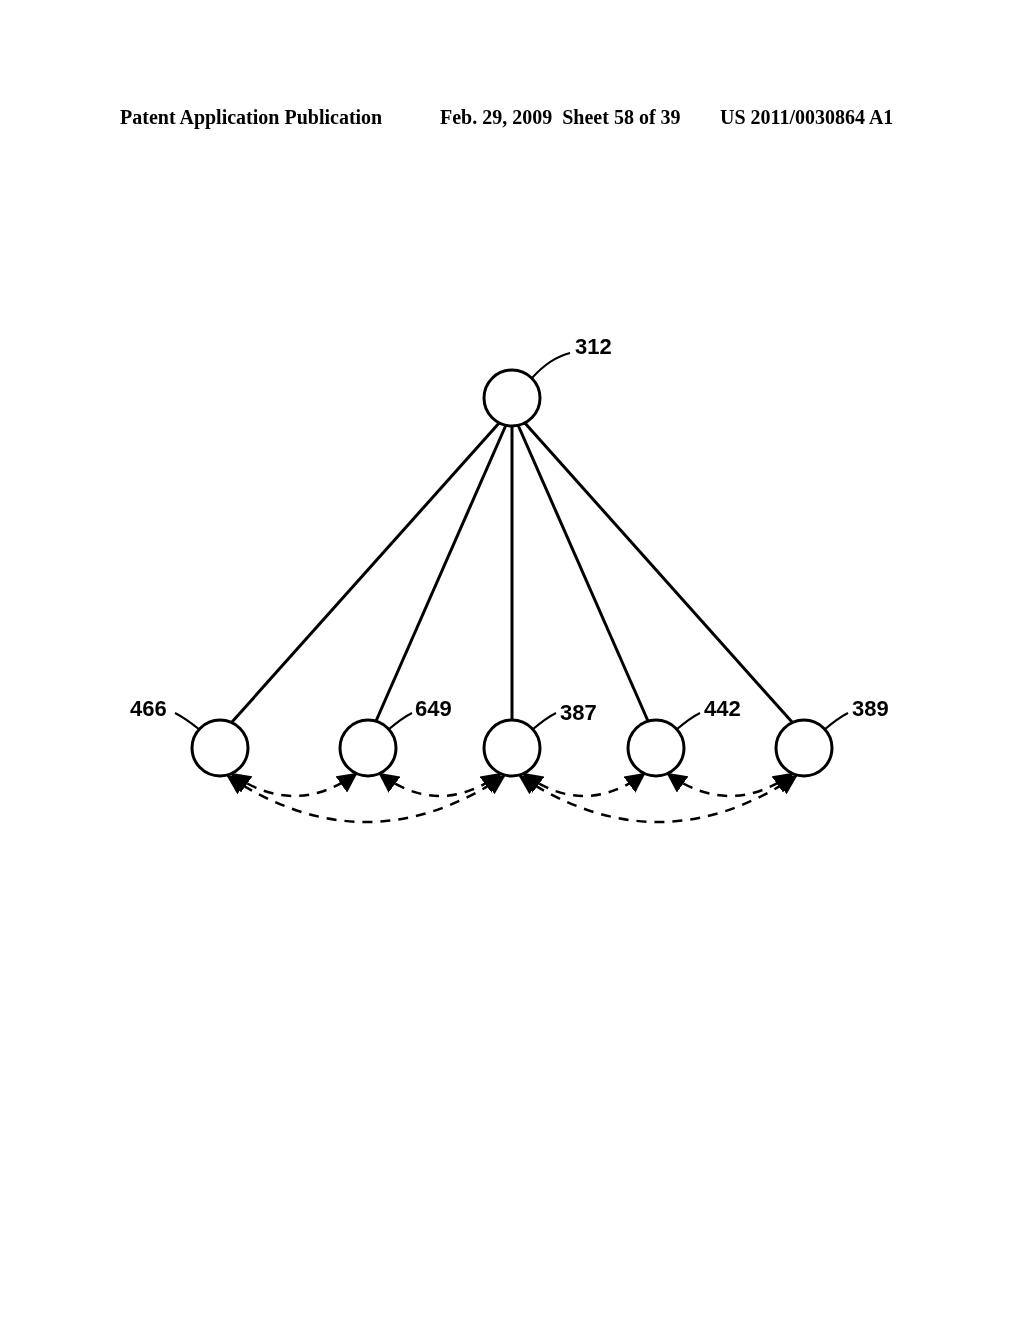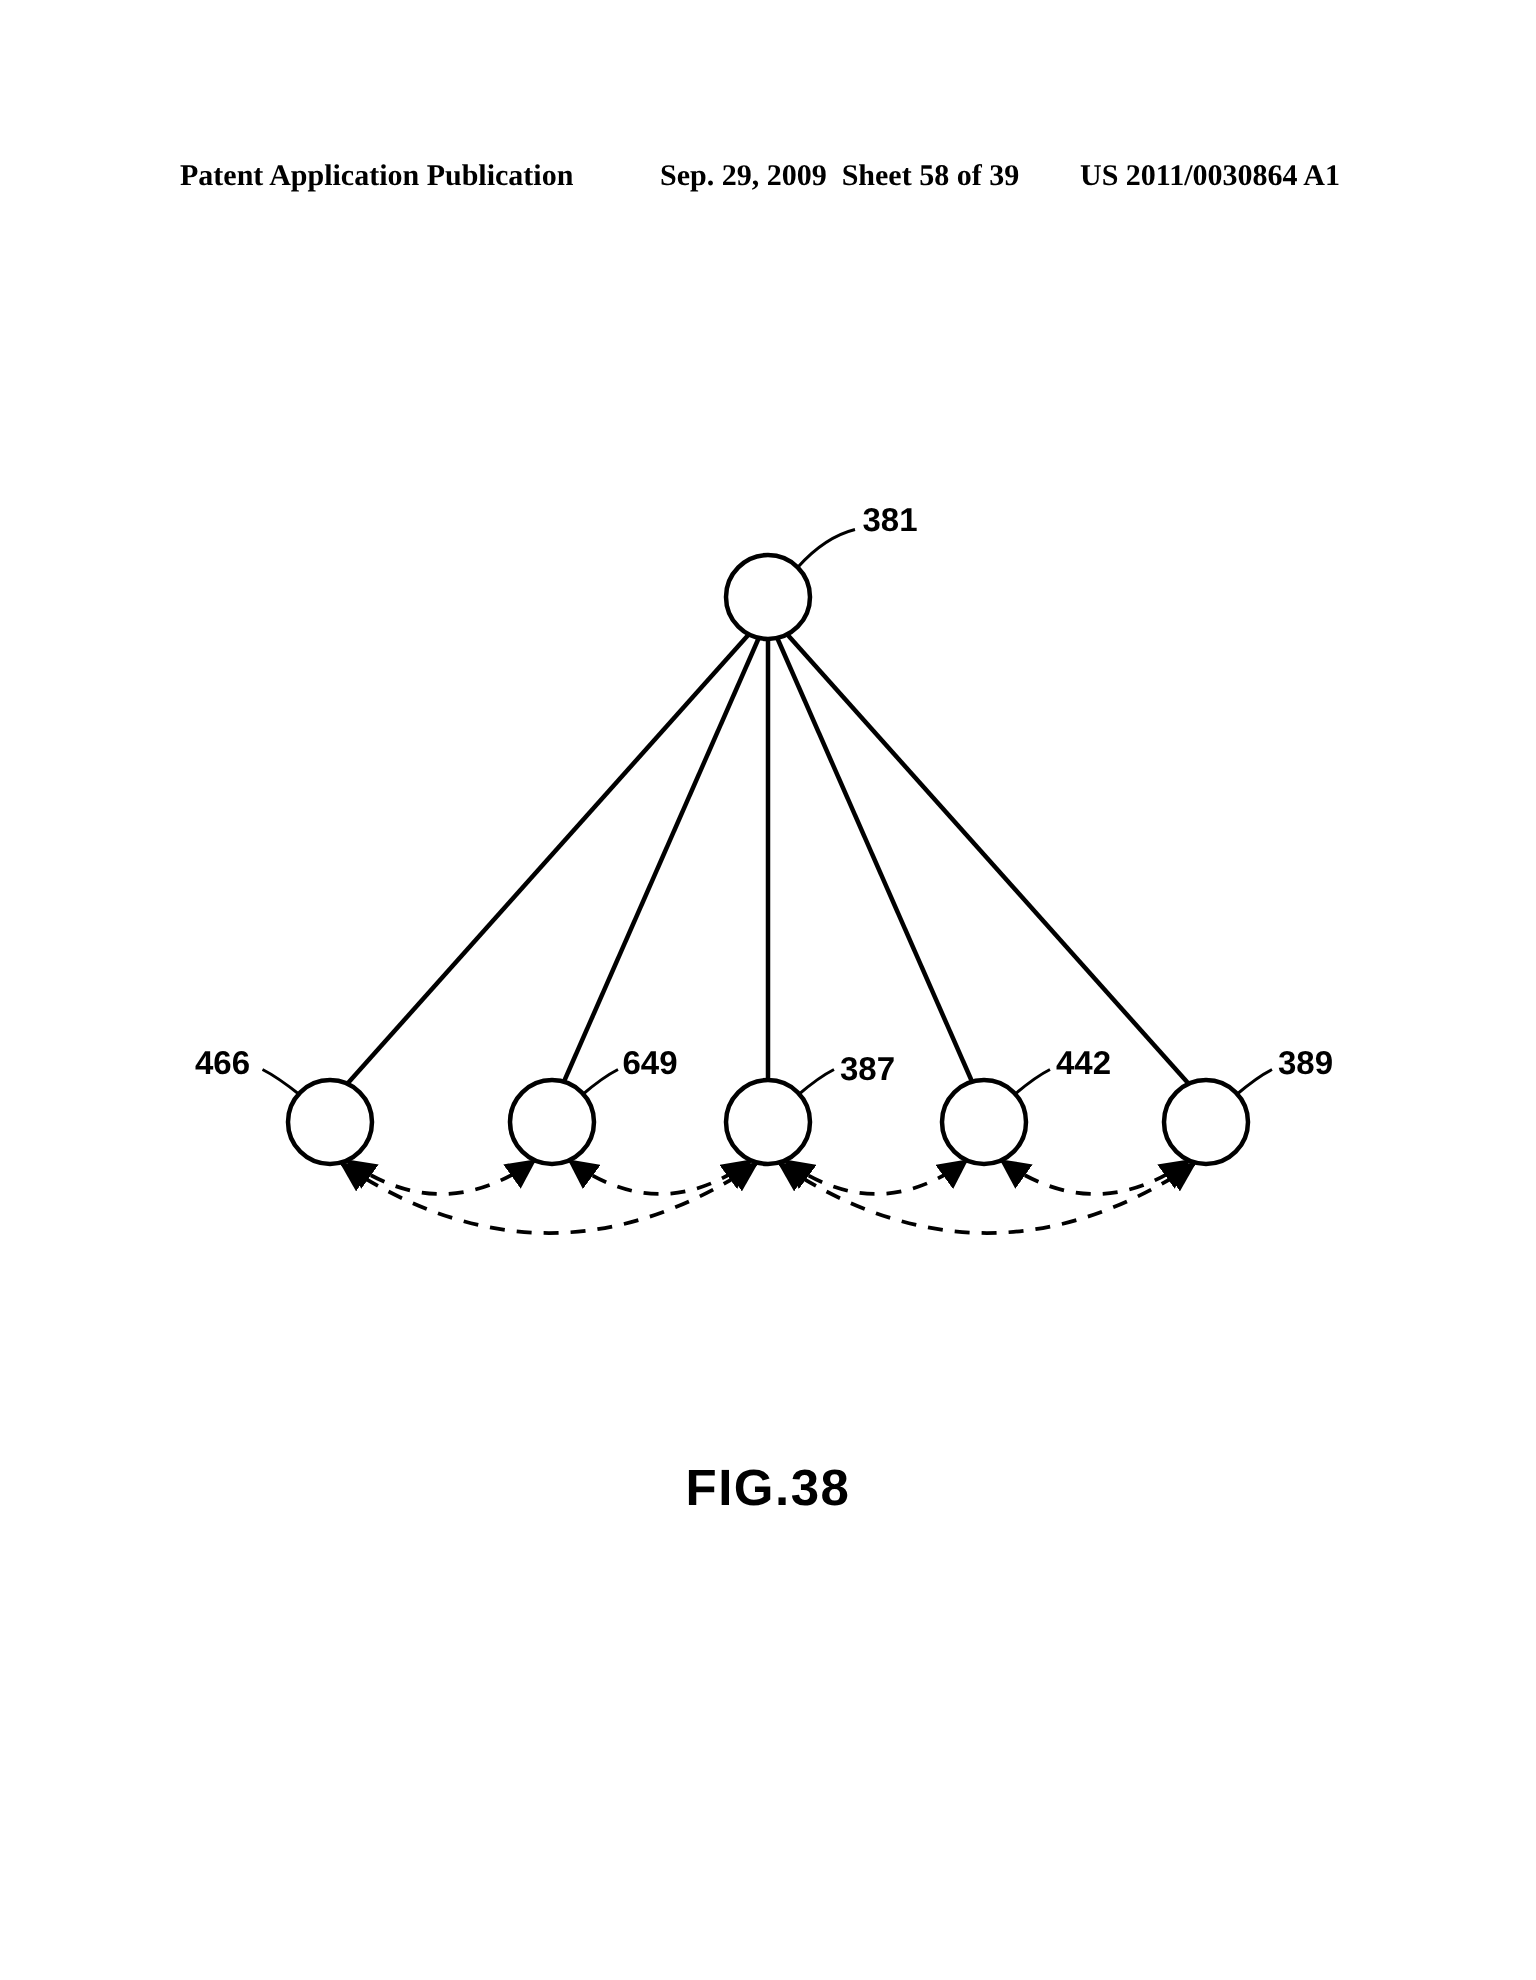"Sep. 29, 2009" span { text: Sep -> Feb }
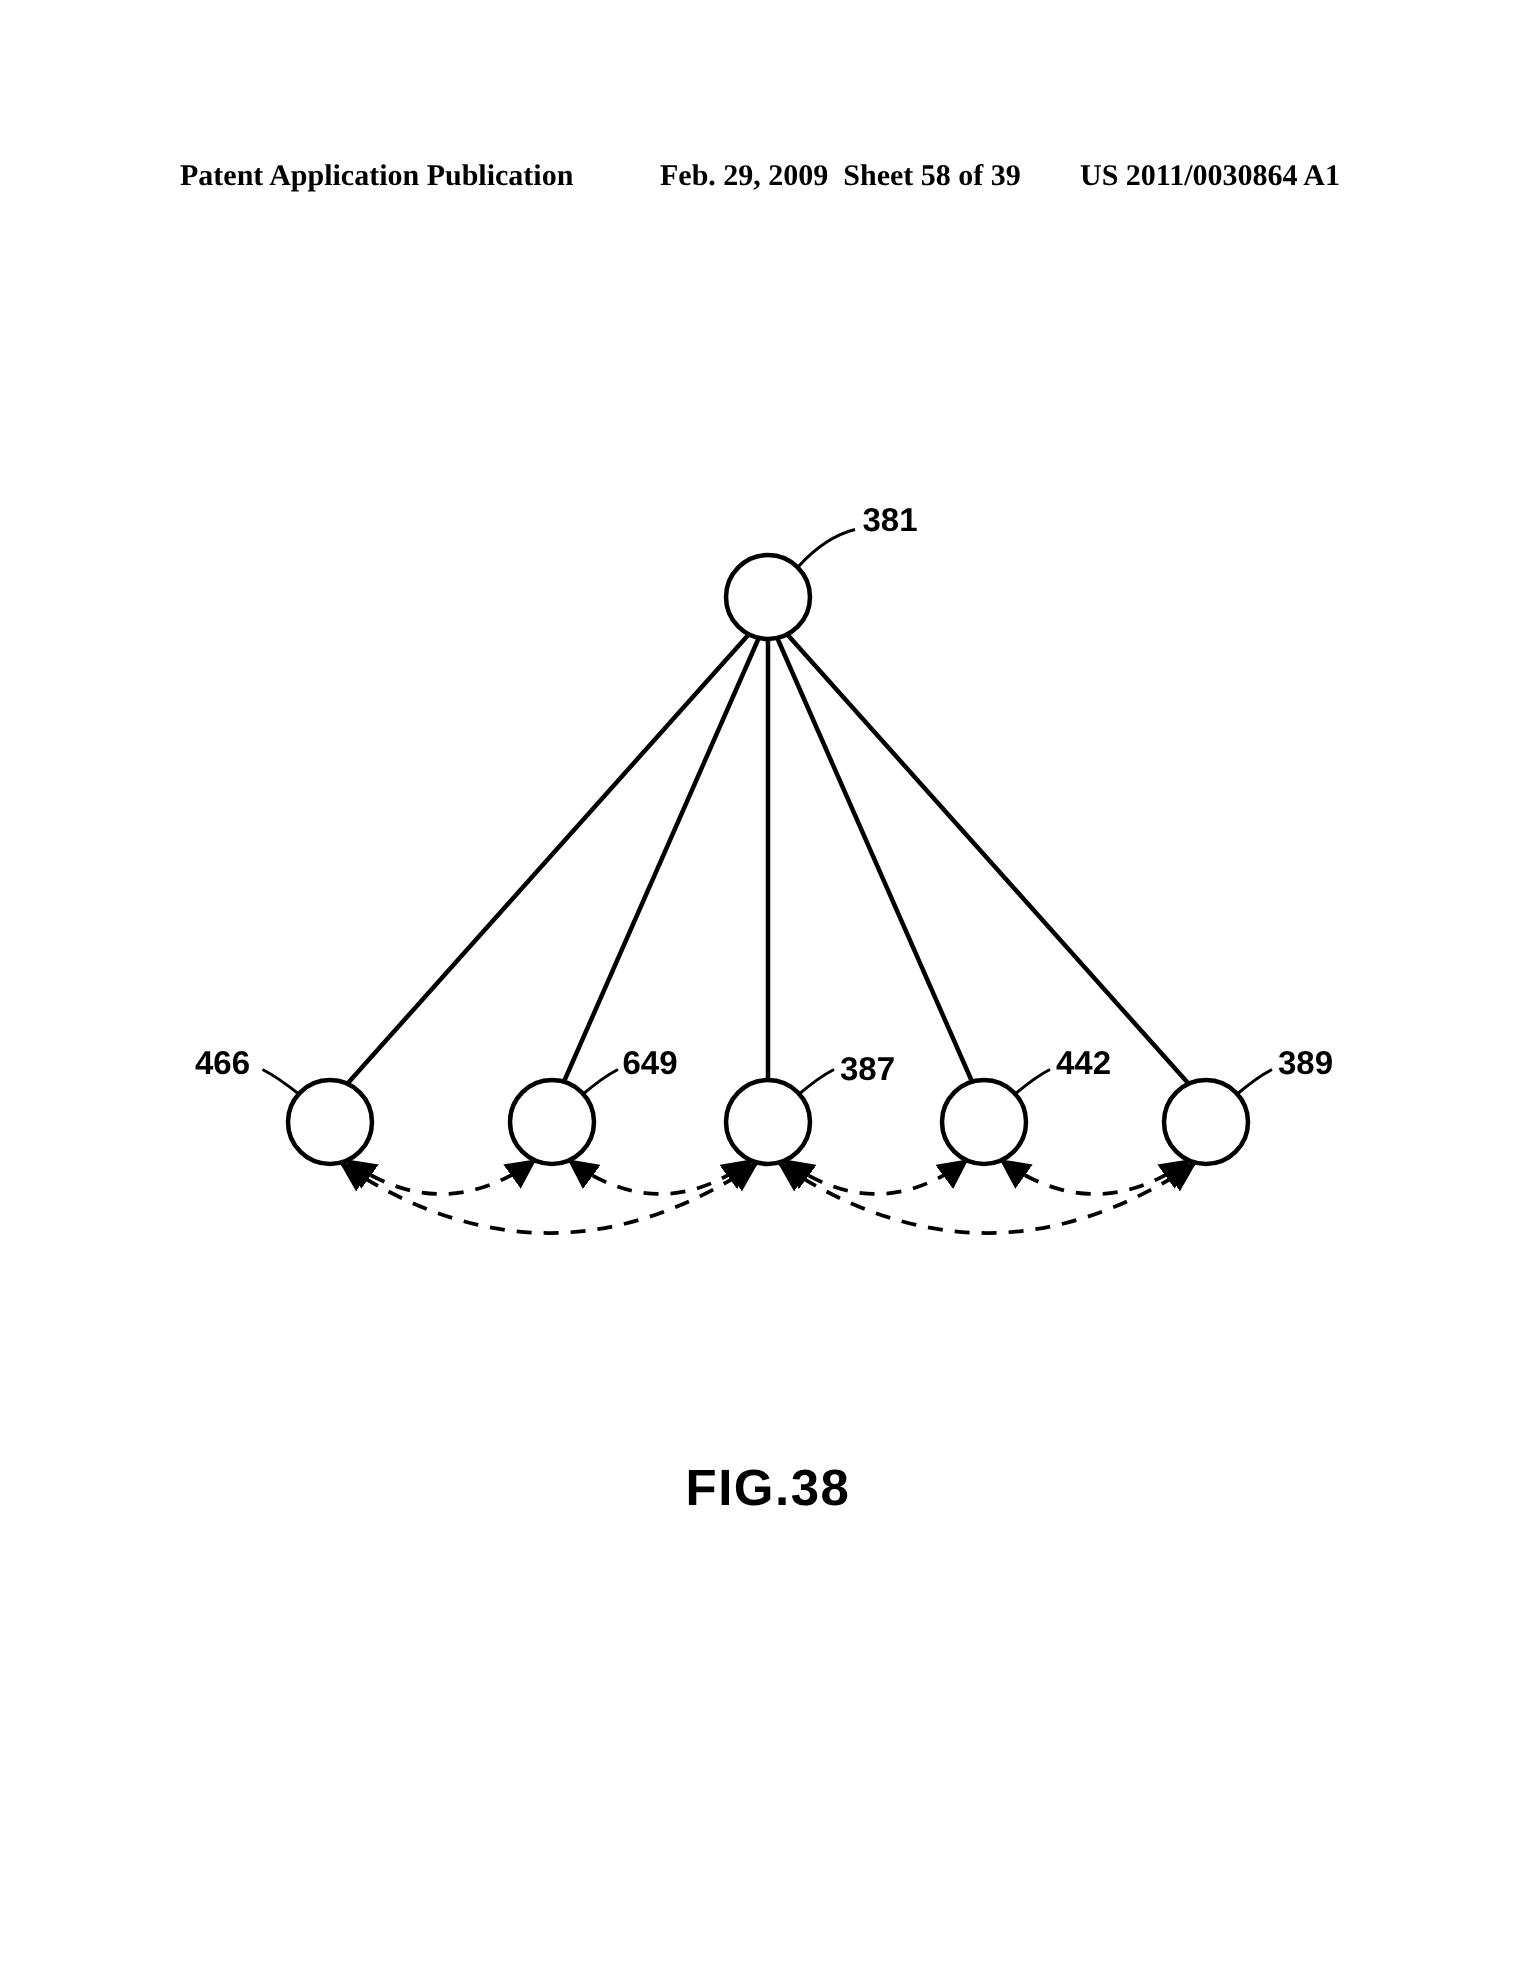"381" div.node-label { text: 381 -> 312 }
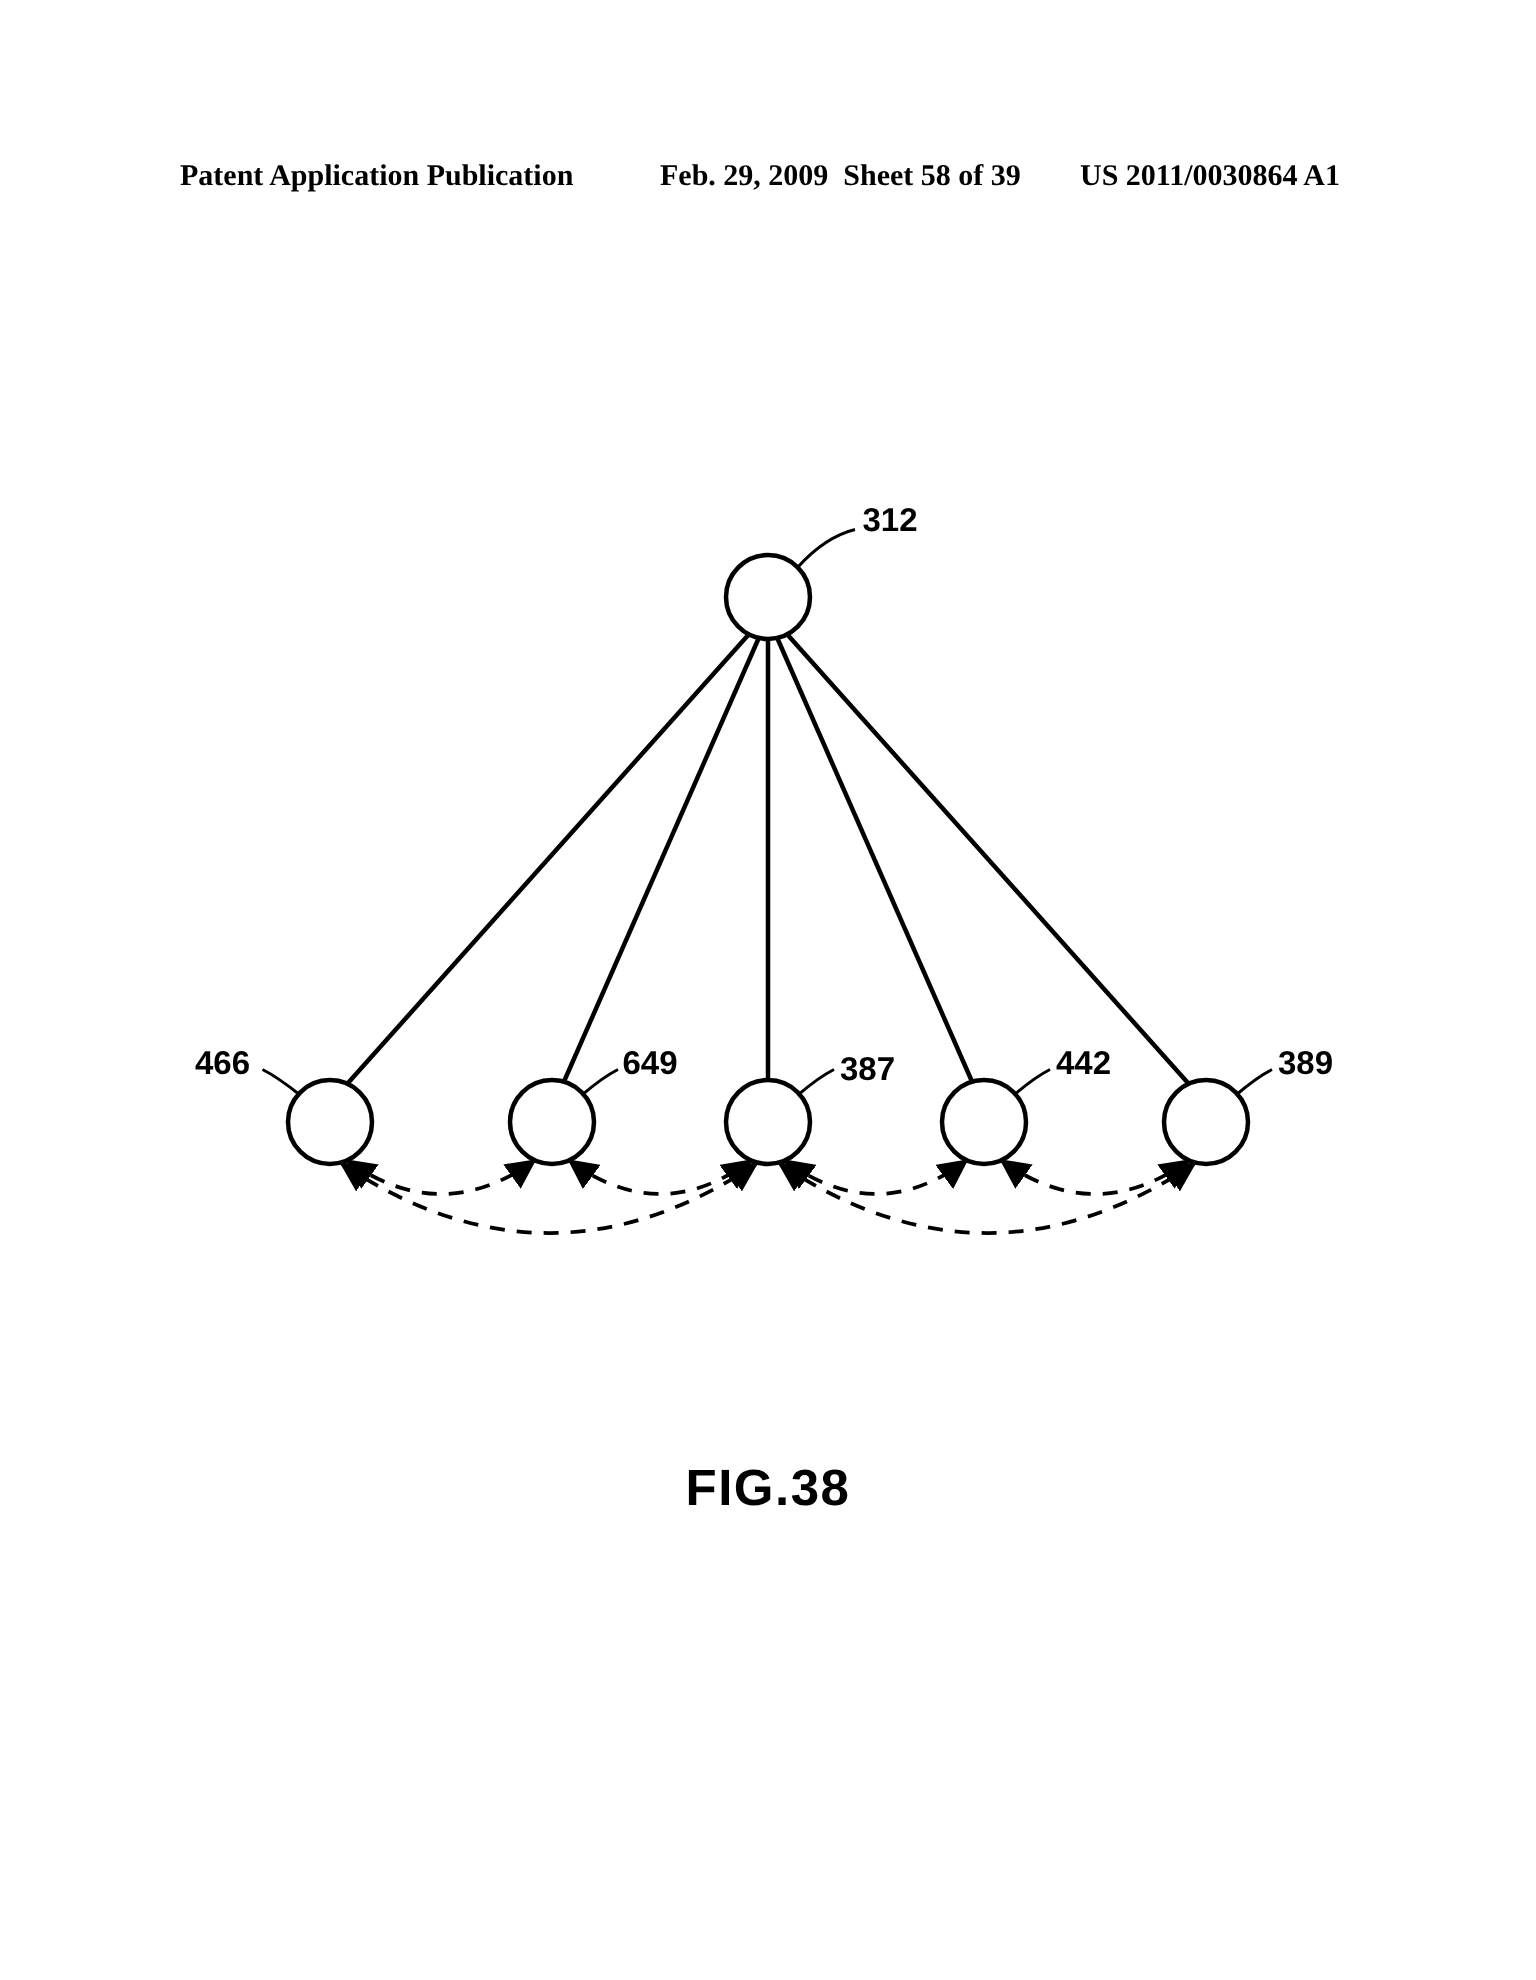"FIG.38" div.figure-label { html: <div>FIG.38</div> -> none }
